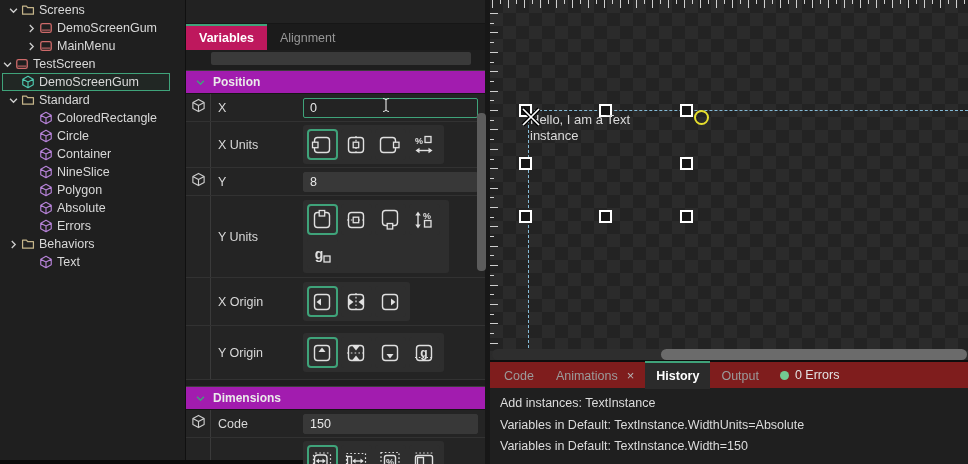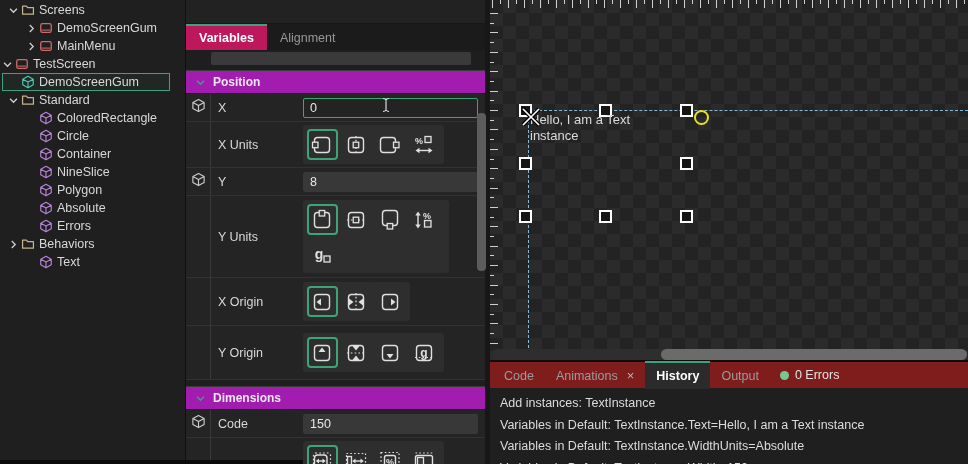"Variables in Default: TextInstance.Text=Hello, I" div.history-line { html: <div>Variables in Default: TextInstance.Text=Hello, I am a Text instance</div> -> none }
